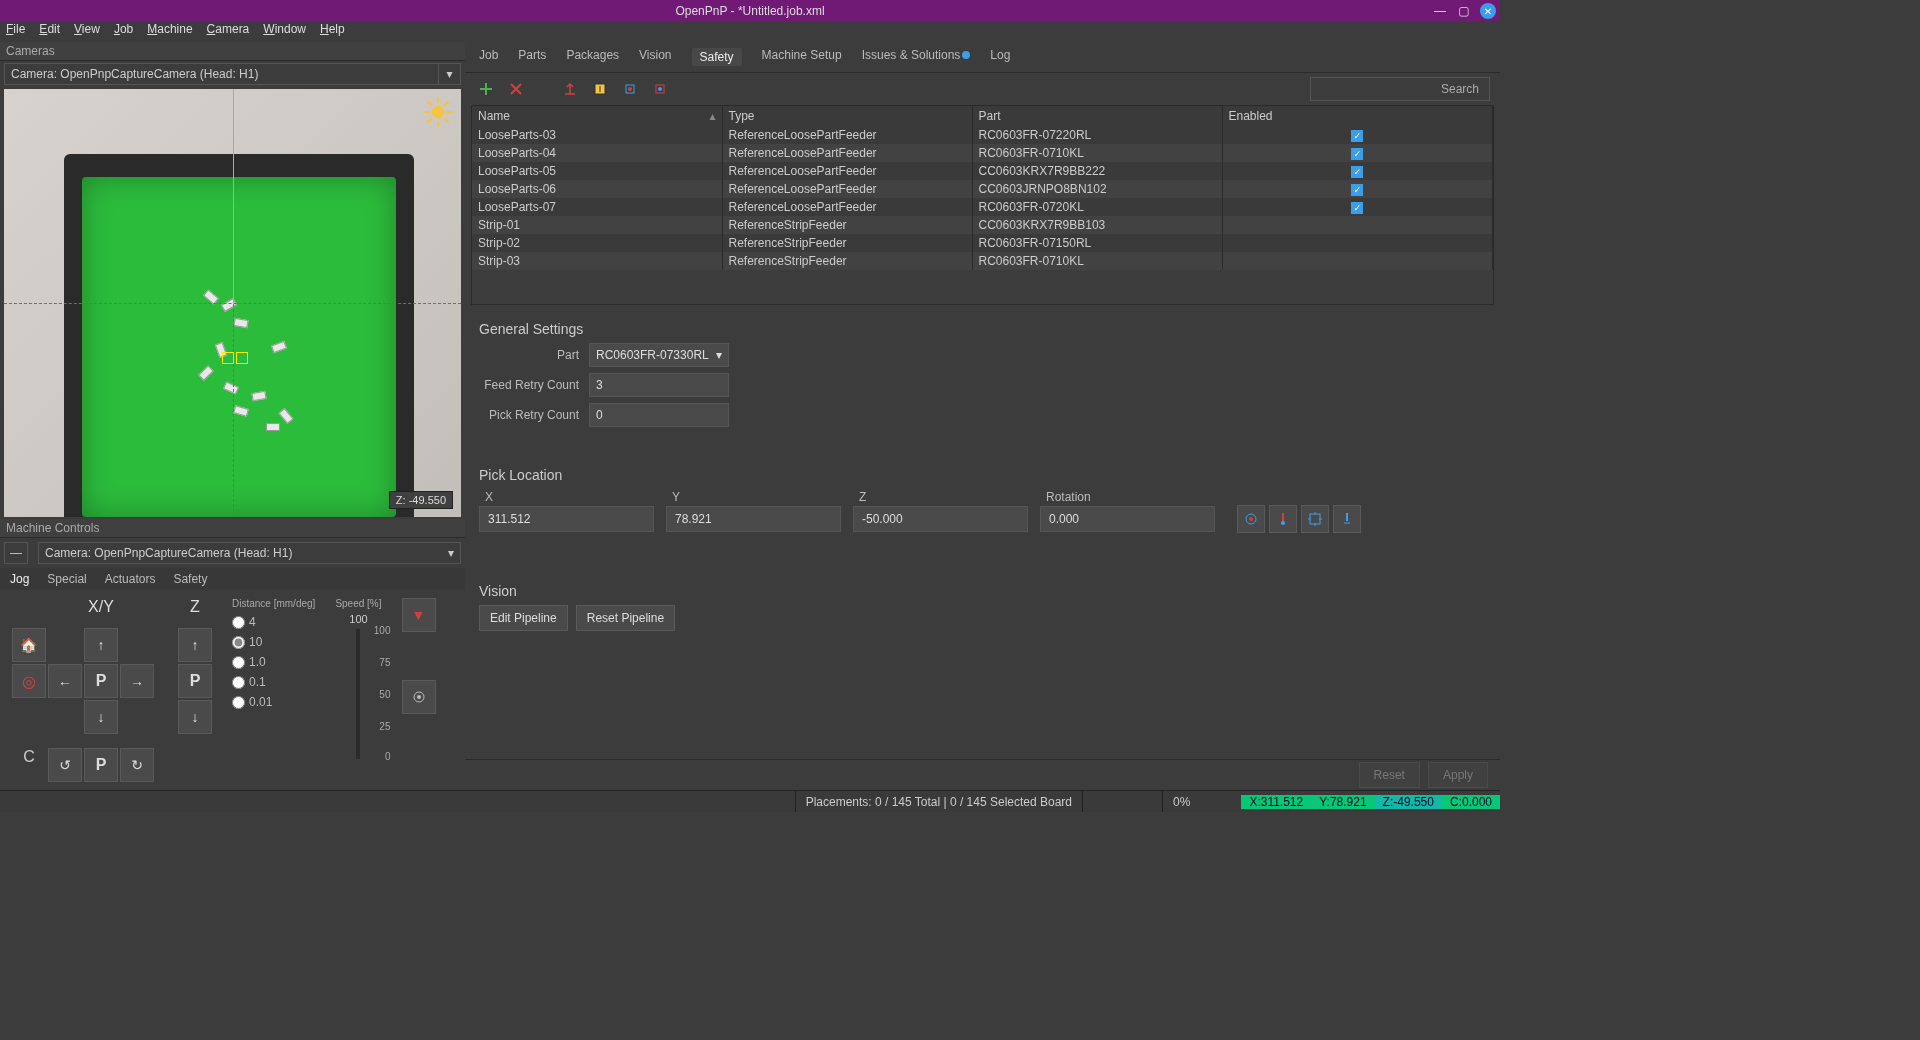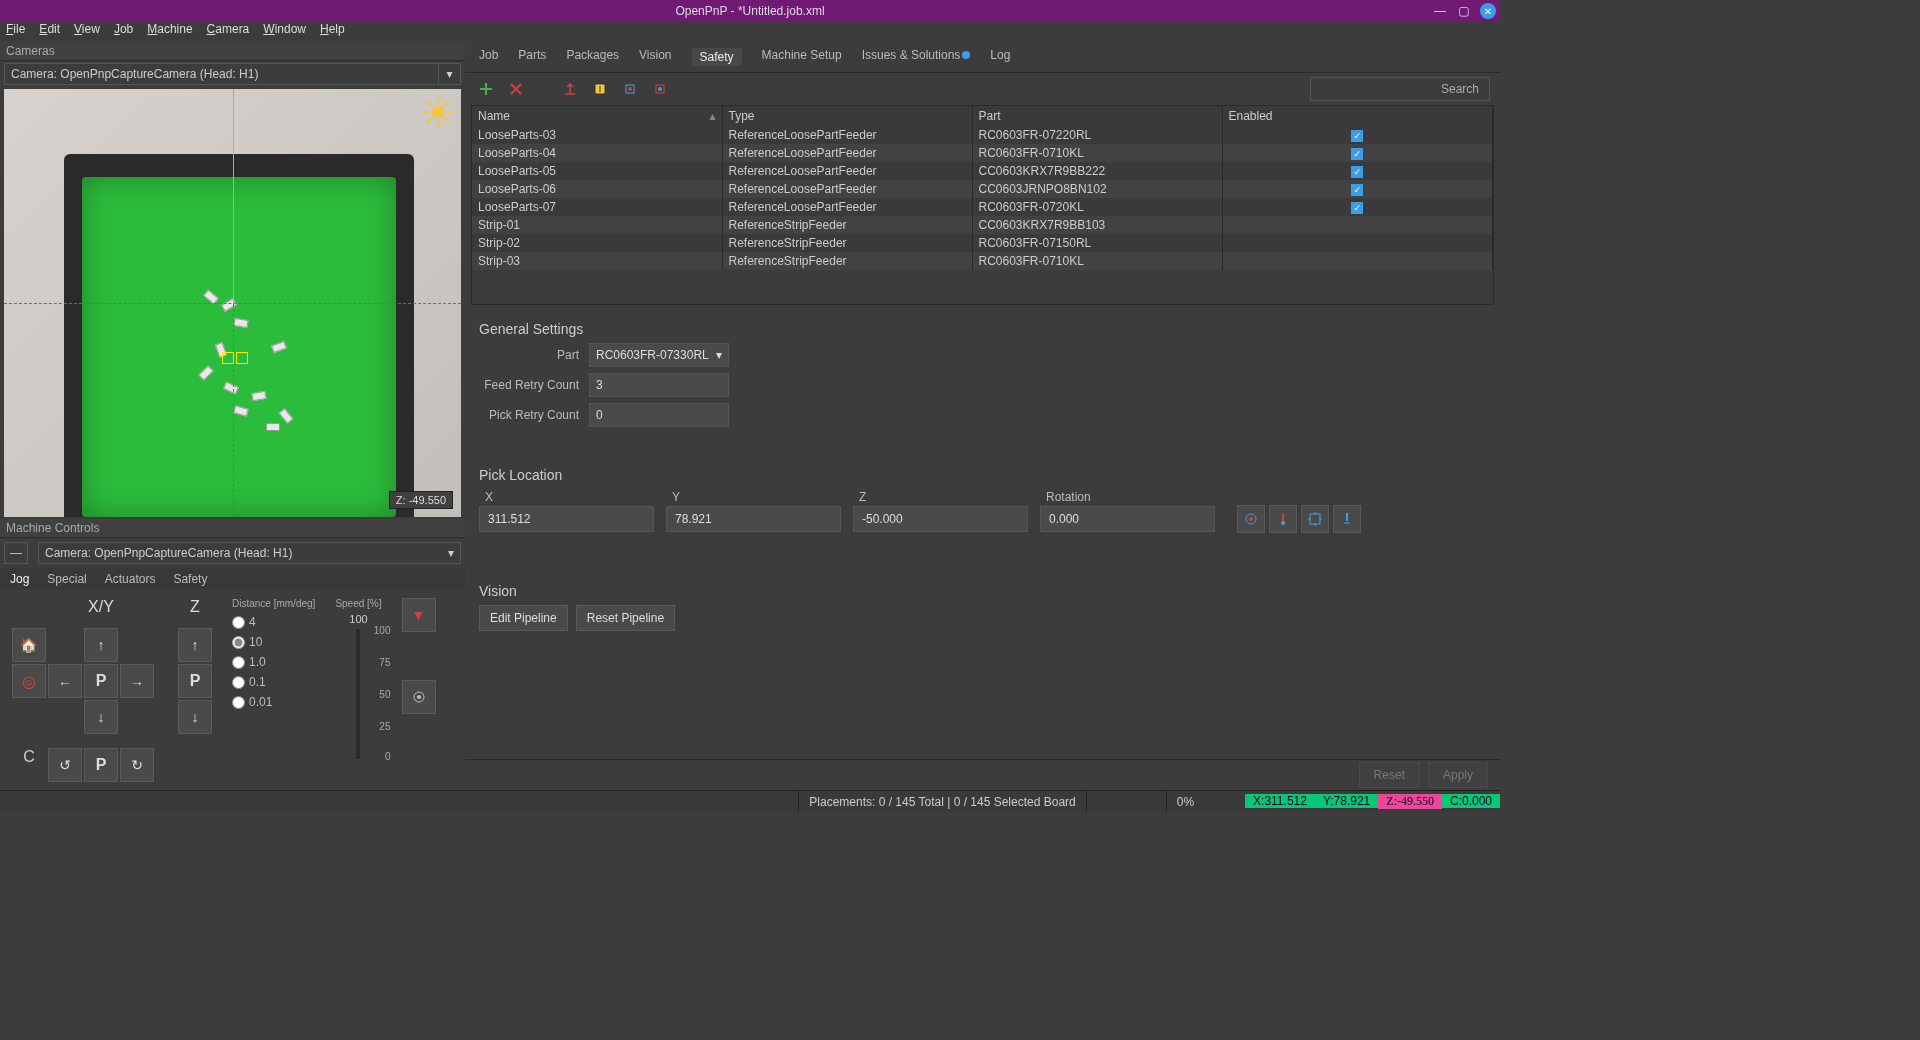"Z:-49.550" .coord.z { background: #ec4899 -> #14b8a6; font-family: Liberation Serif, serif -> none }
